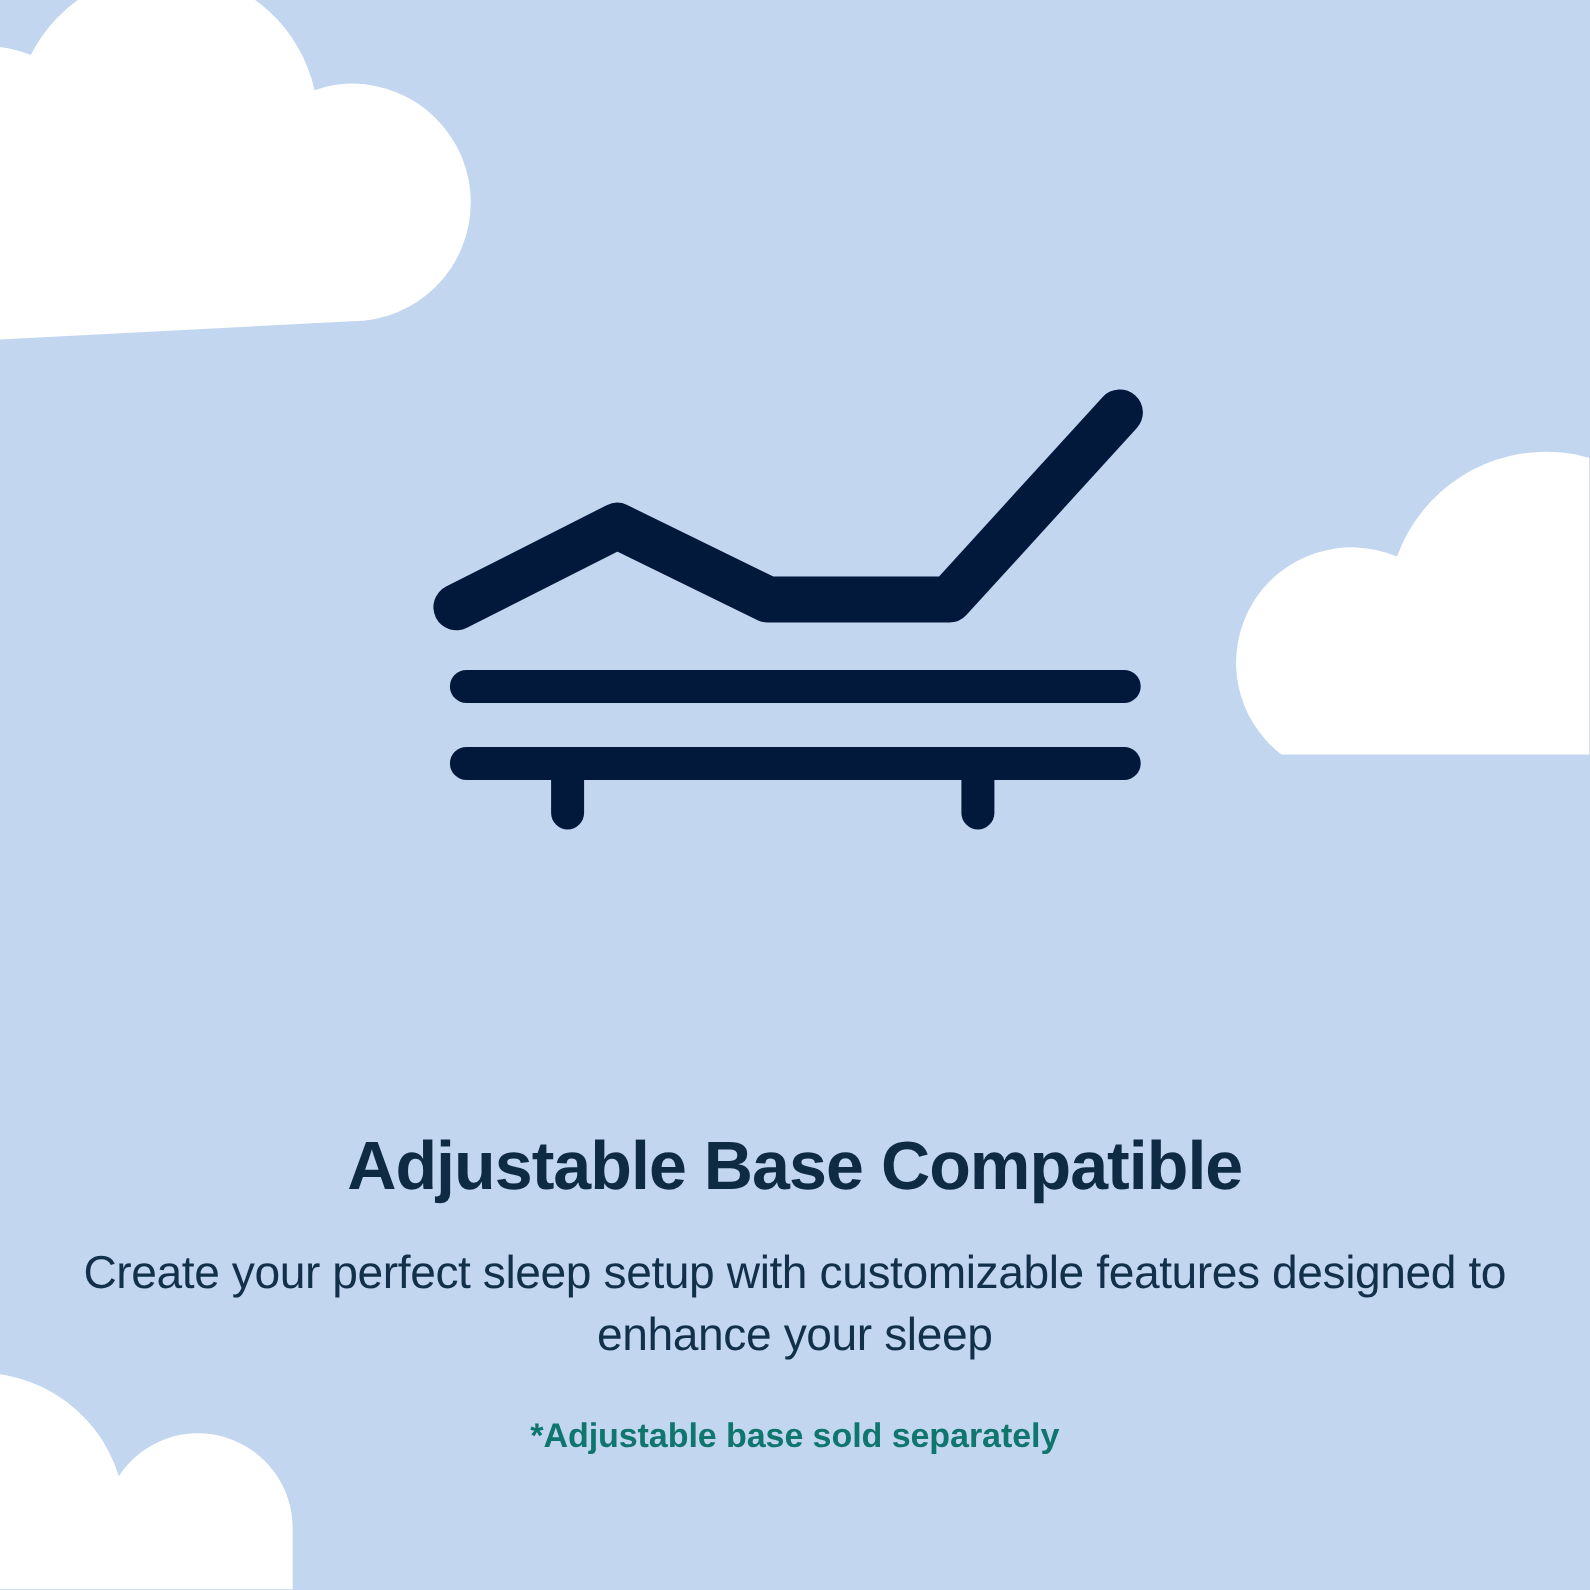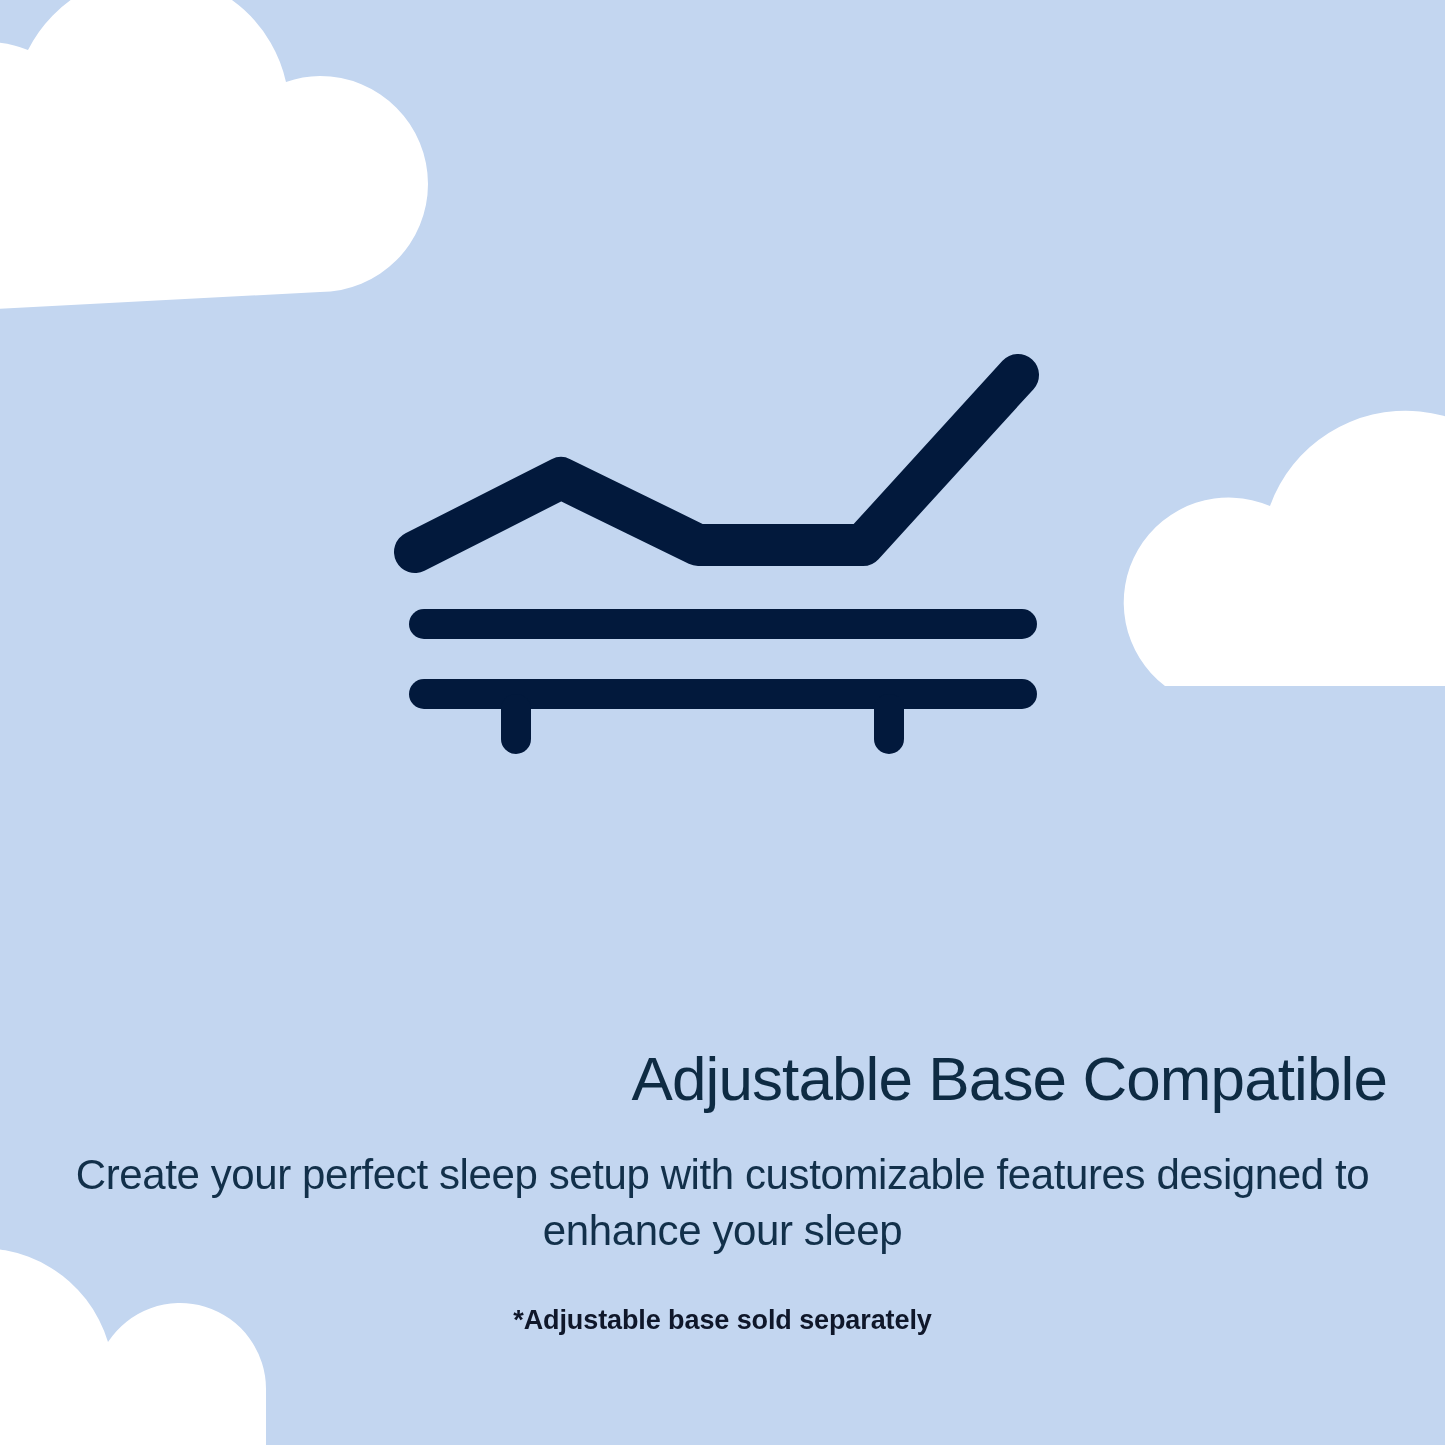"Adjustable Base Compatible" .title { font-weight: 400 -> 700; margin: 18px -> 0; text-align: right -> none }
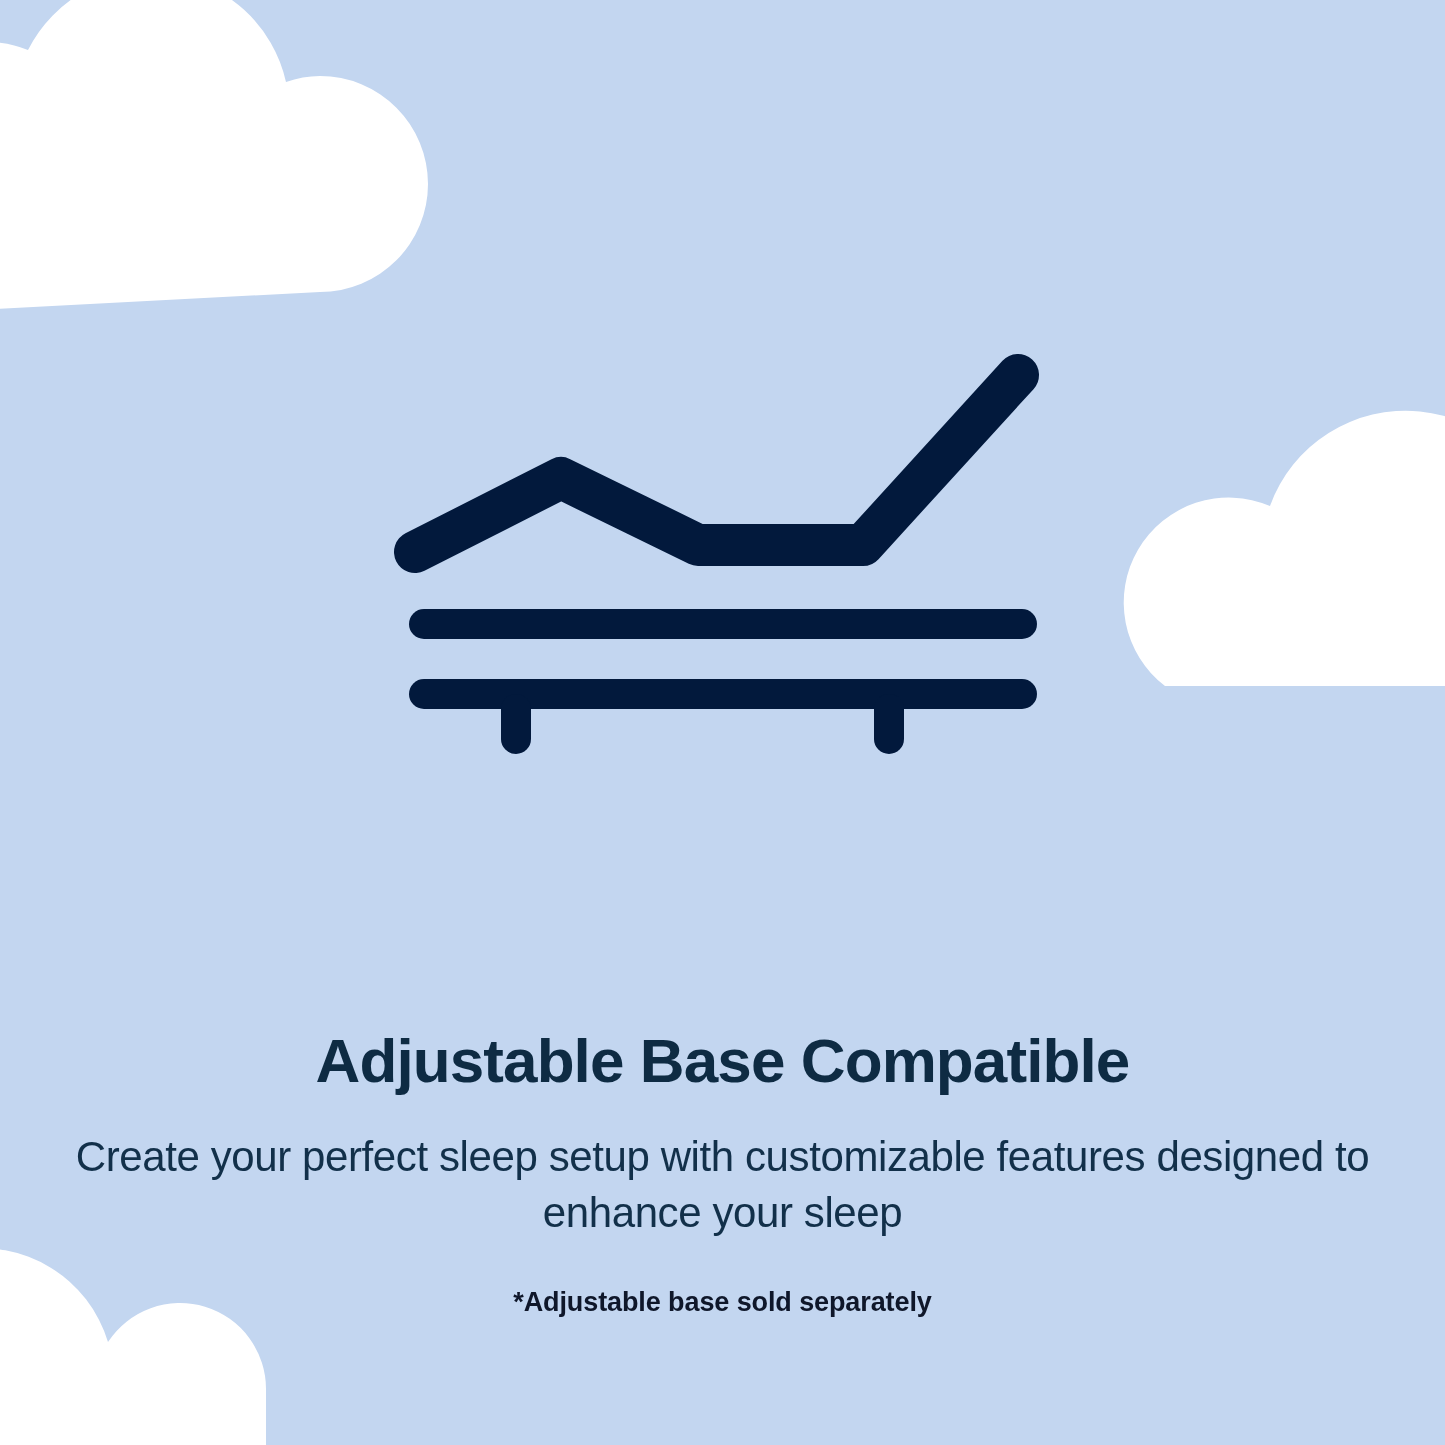"*Adjustable base sold separately" .footnote { color: #0f172a -> #0f766e; font-size: 27px -> 31px }
